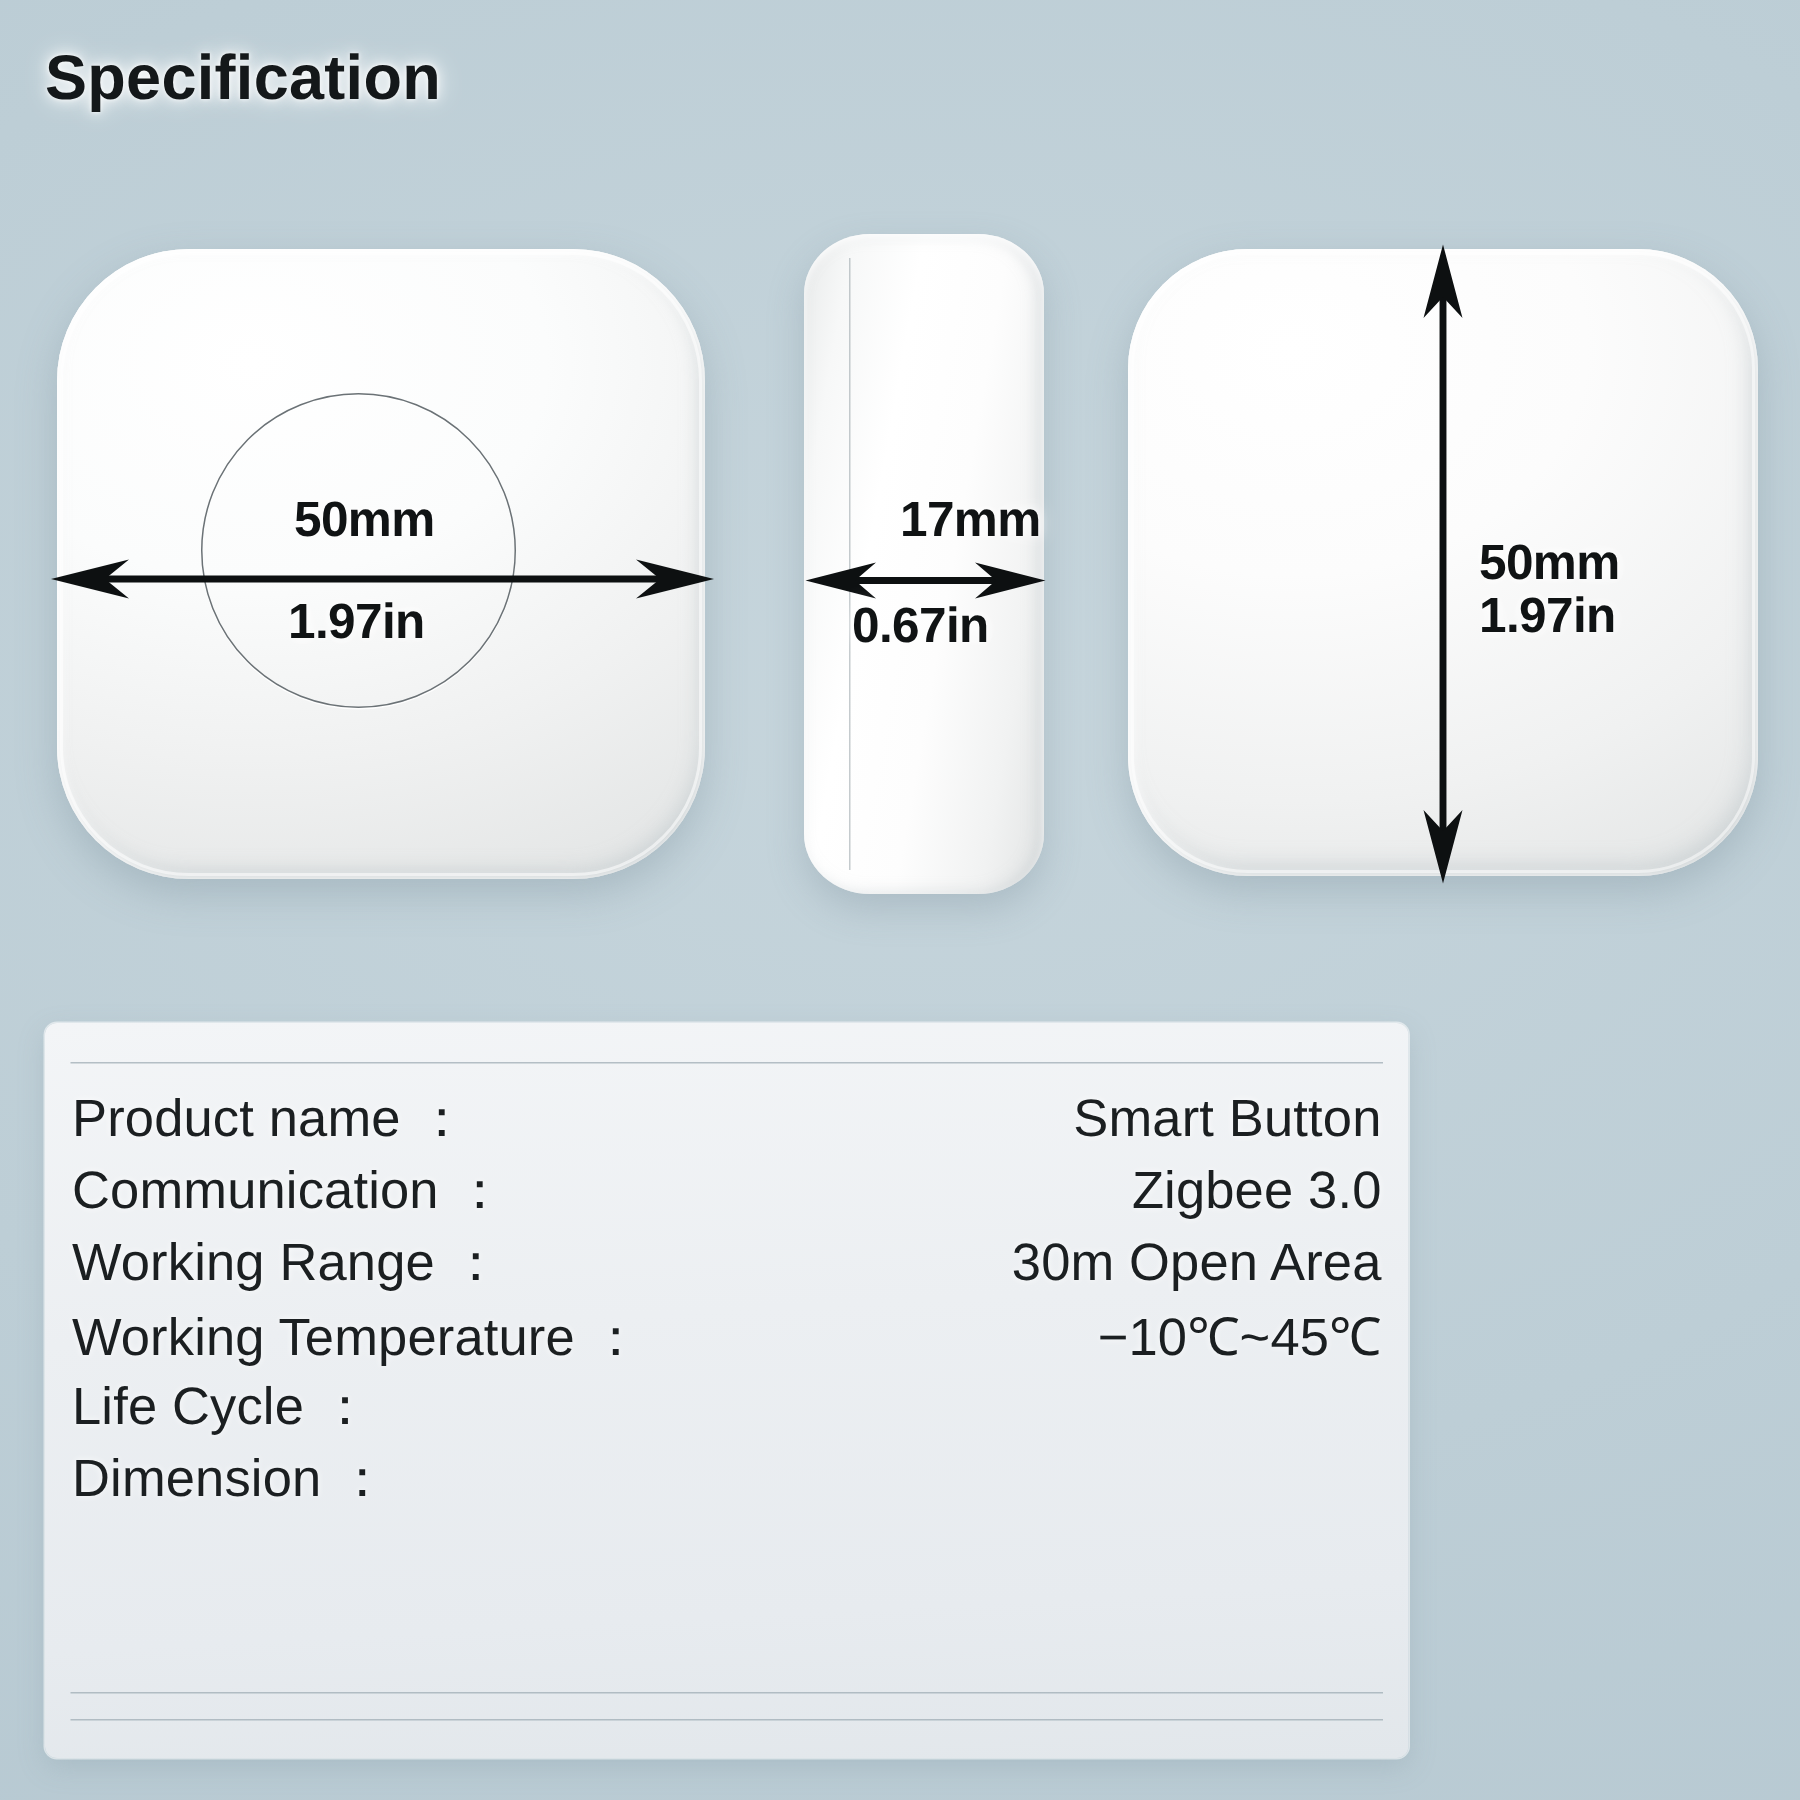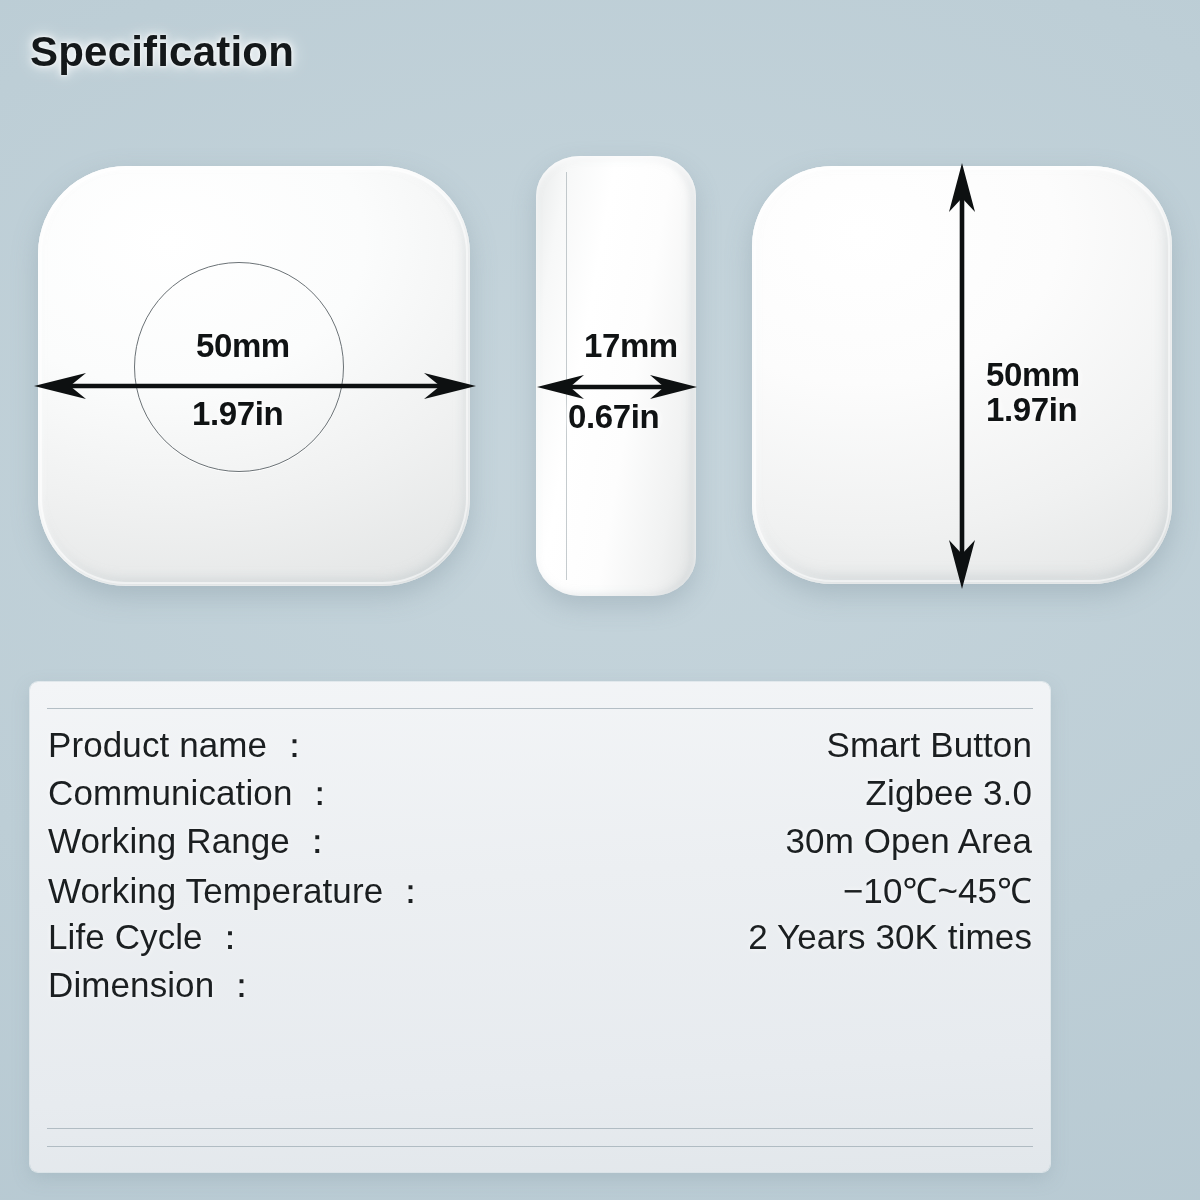"17mm" #label-side-mm { left: 584px -> 600px }
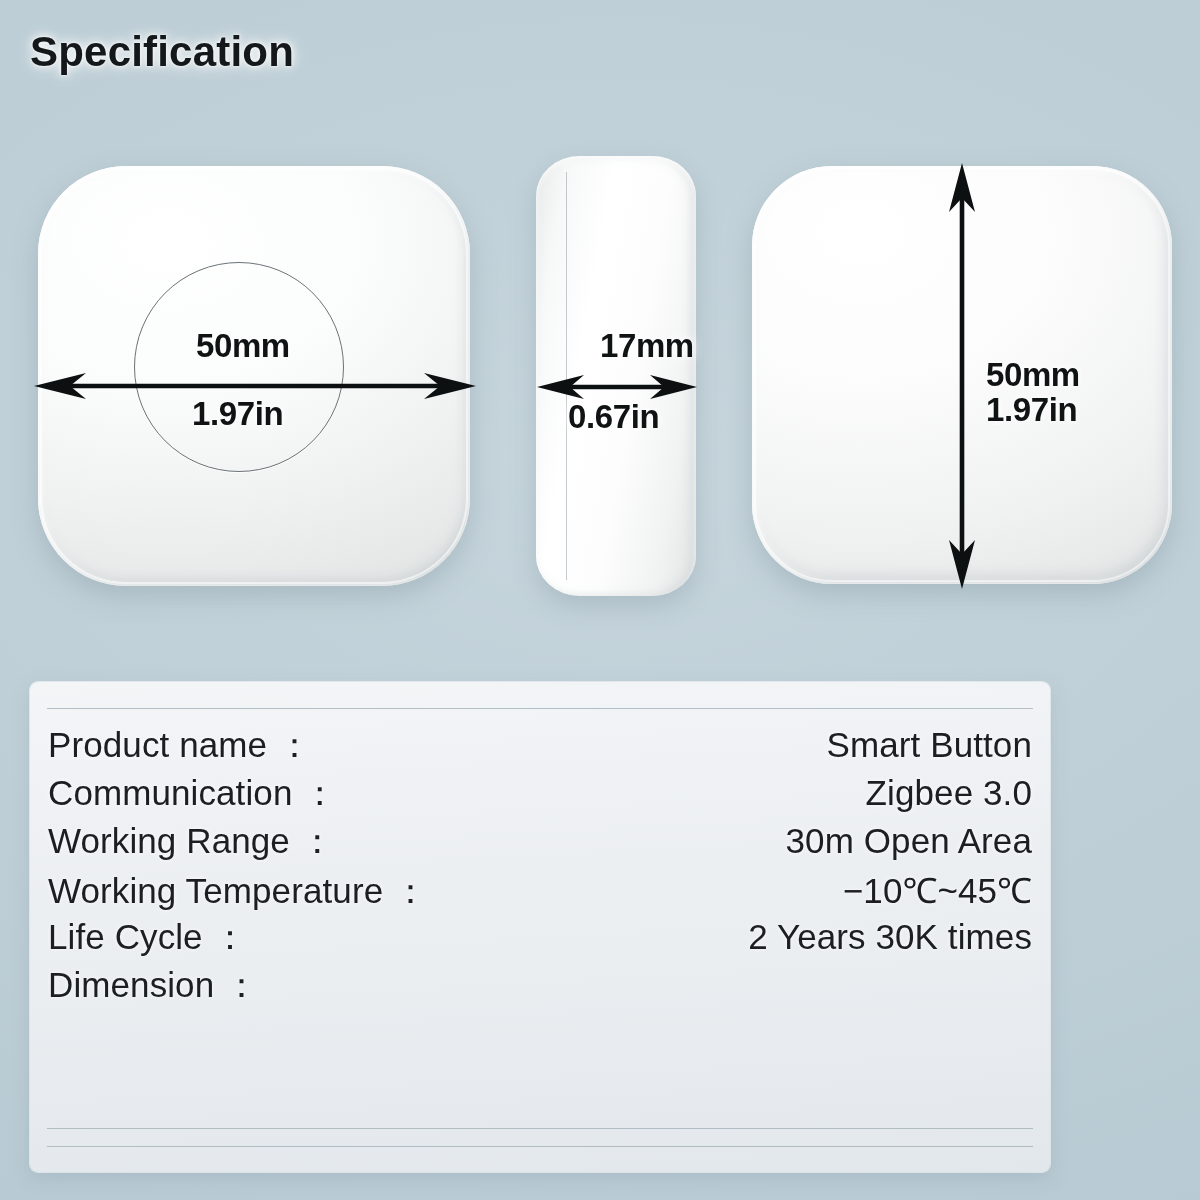"Product name ：" #spec-panel { width: 1020px -> 909px }
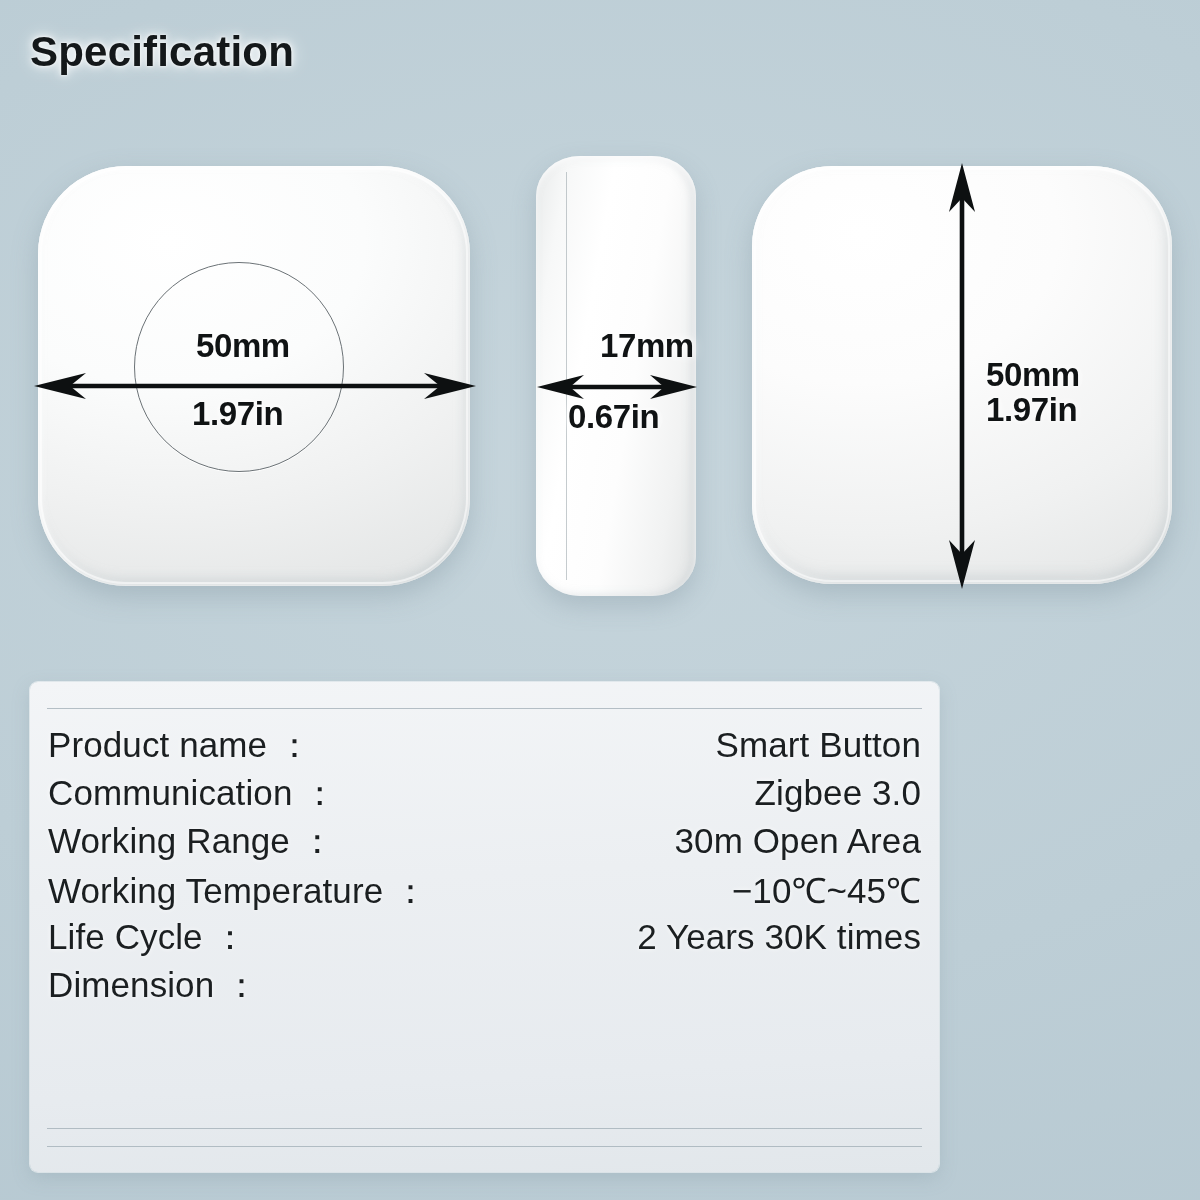"2 Years 30K times" span.spec-value { html: <span>2 Years 30K times</span> -> none }
